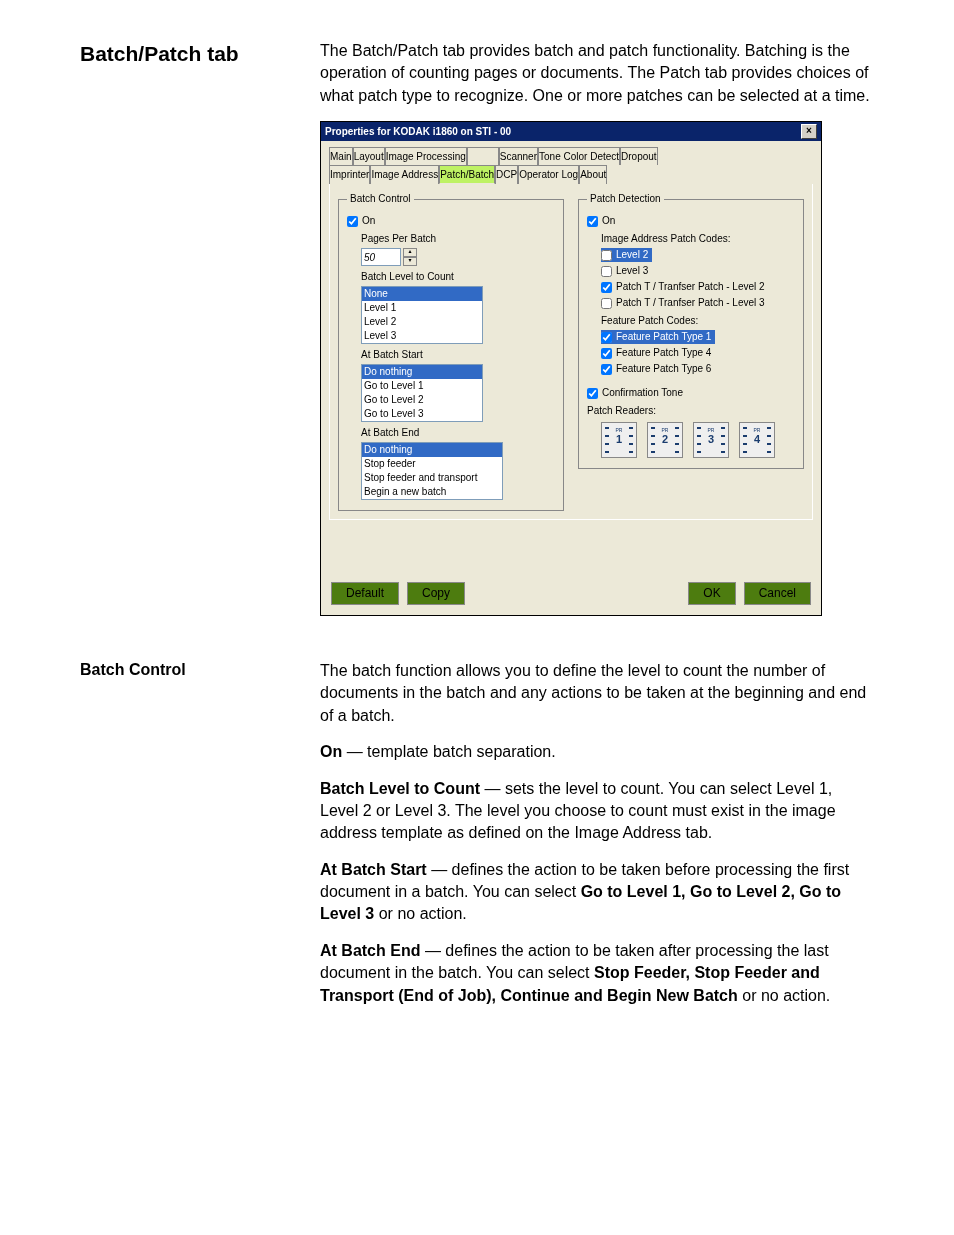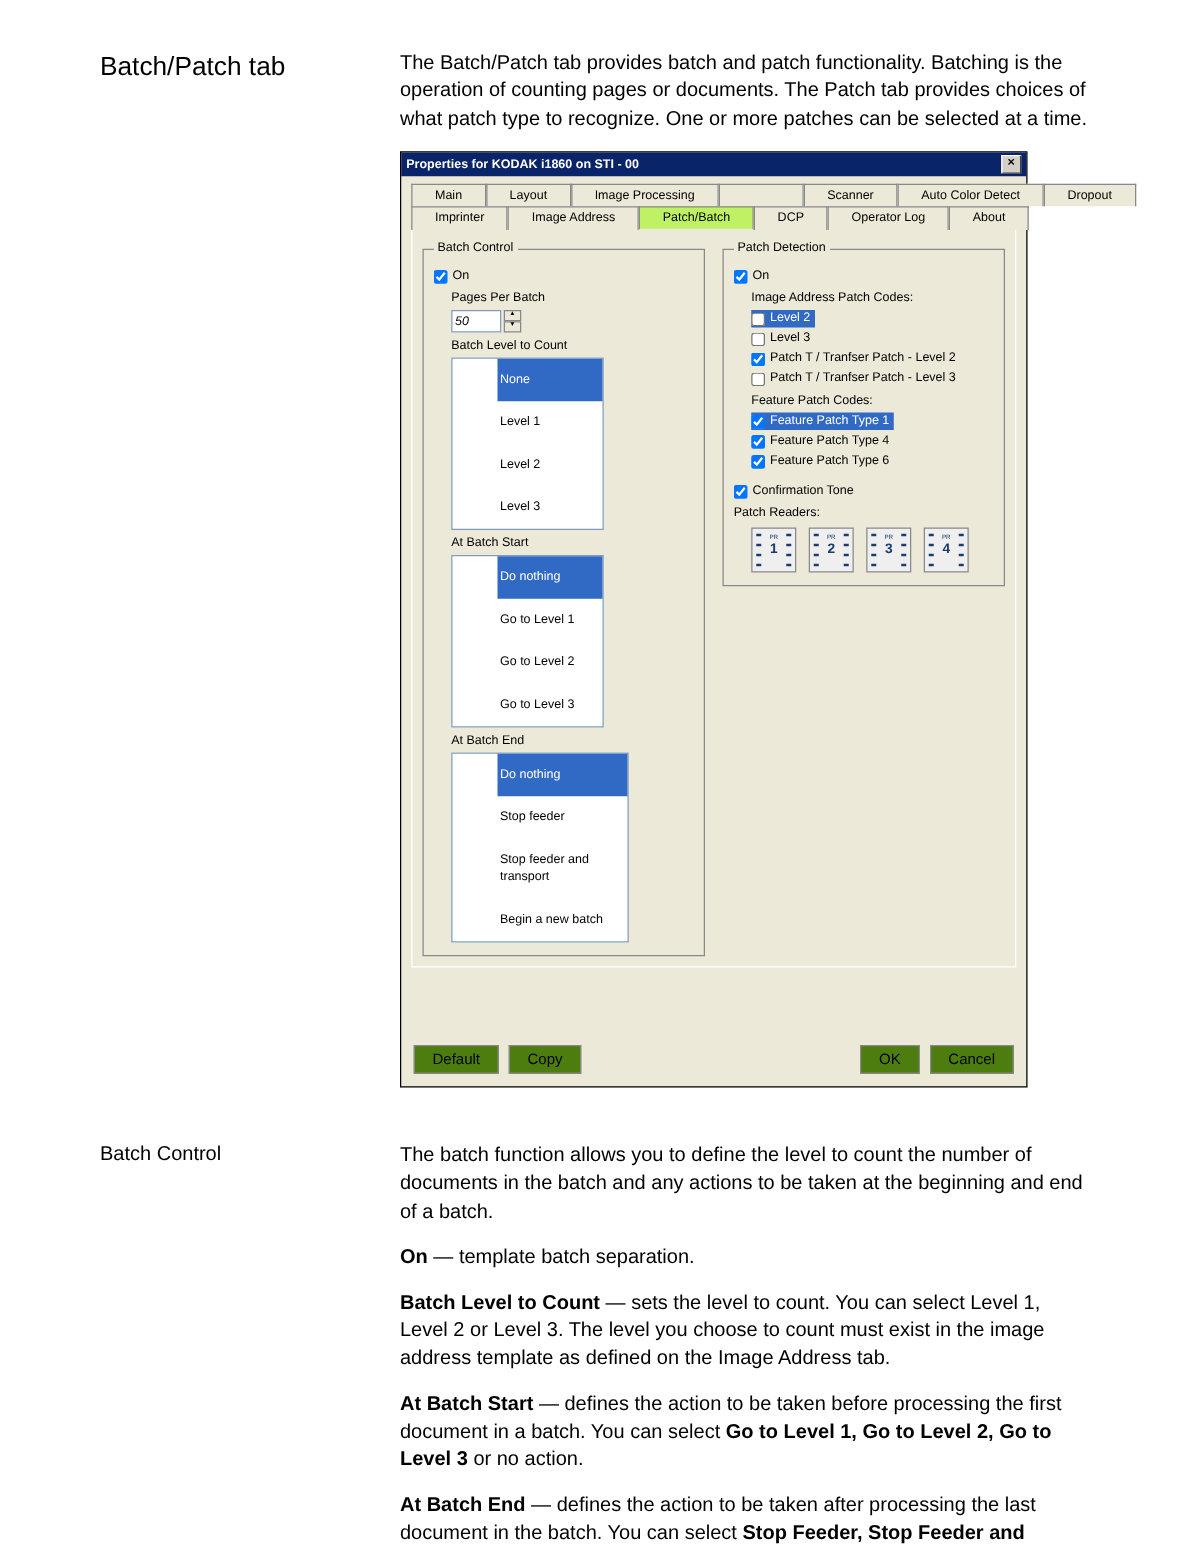"Batch/Patch tab" .side-heading { font-weight: normal -> bold }
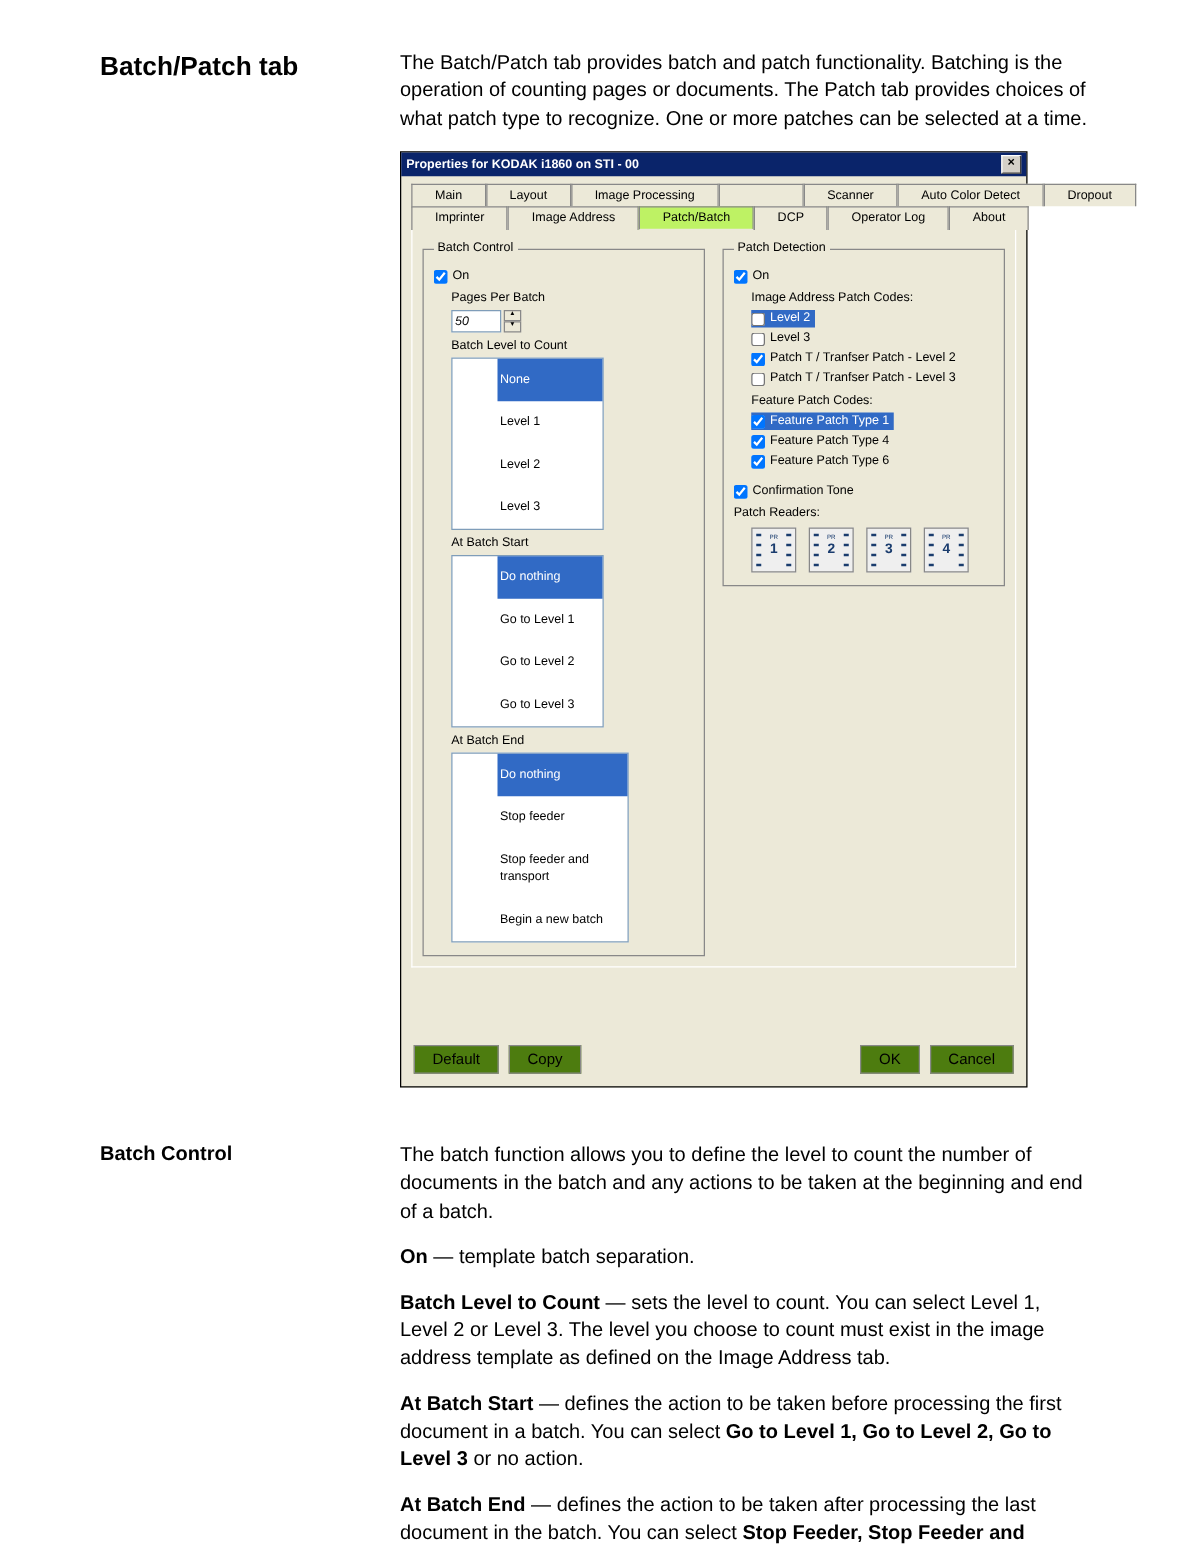"Main" .tab { padding: 1px 18px -> 1px 0 }
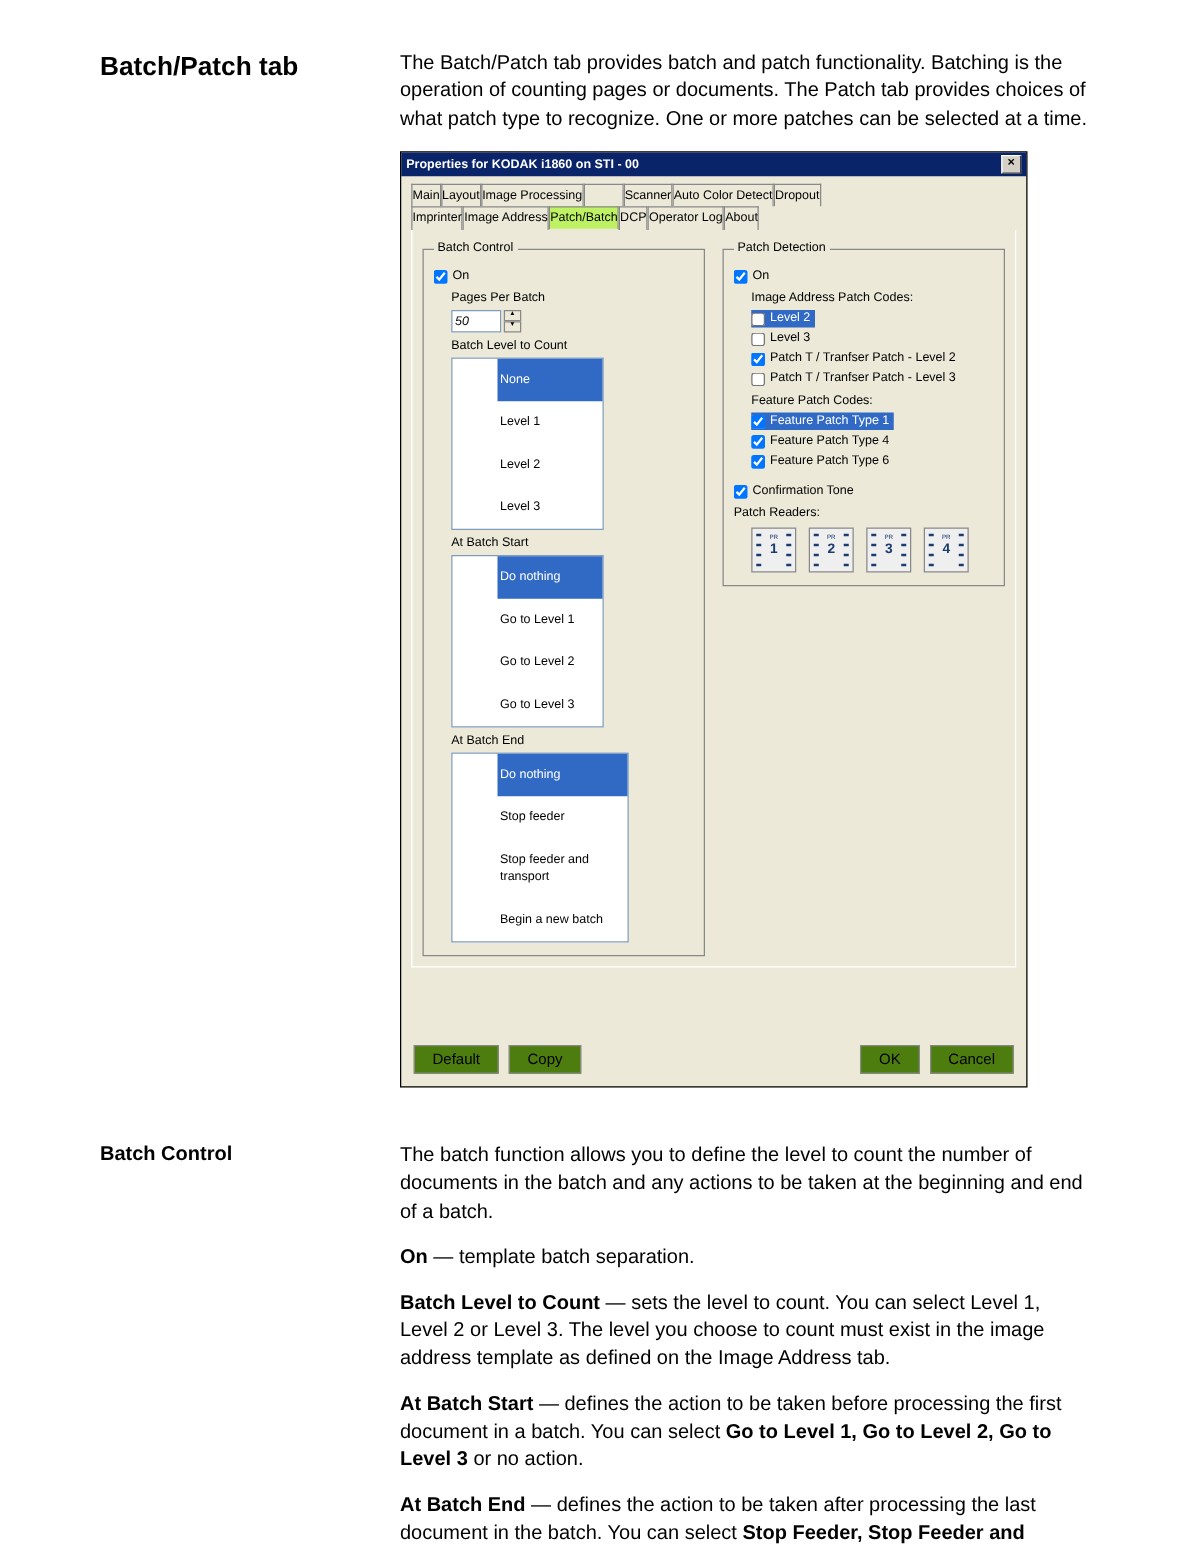"Auto Color Detect" div.tab { text: Auto -> Tone }
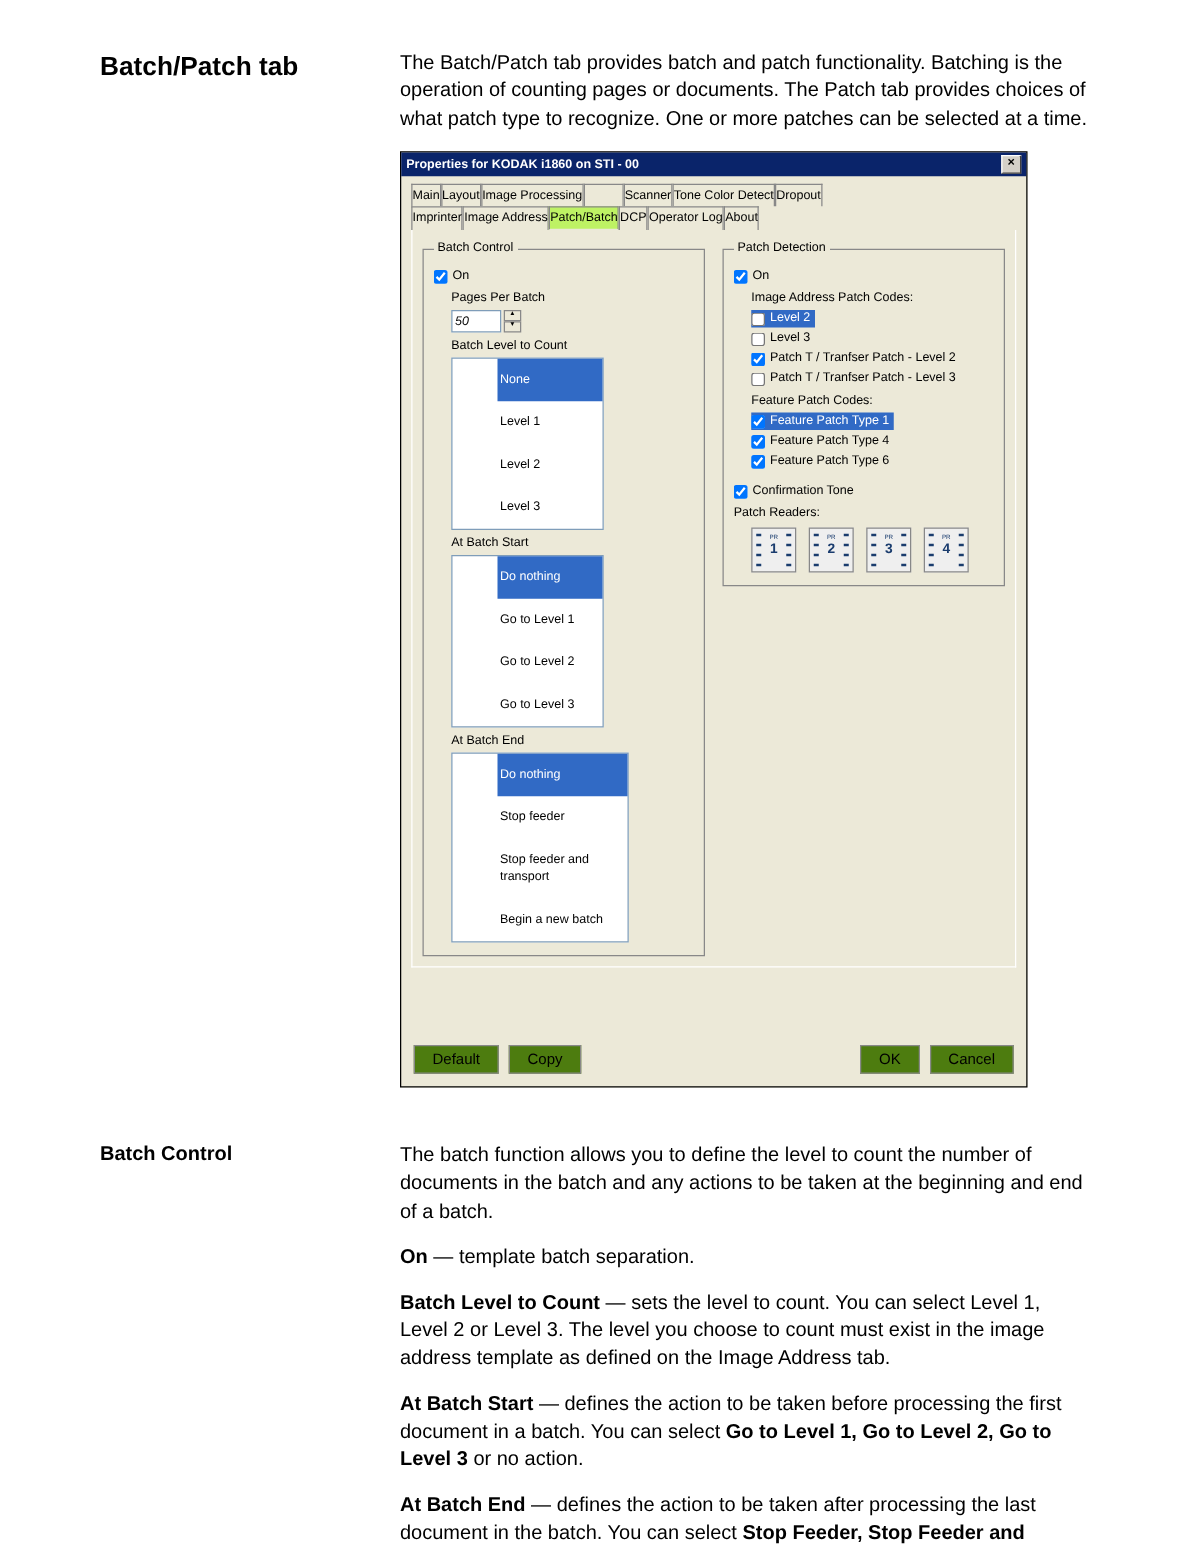"None" .listbox .opt { margin-left: 36px -> none; padding: 10px 2px -> 0 2px }
